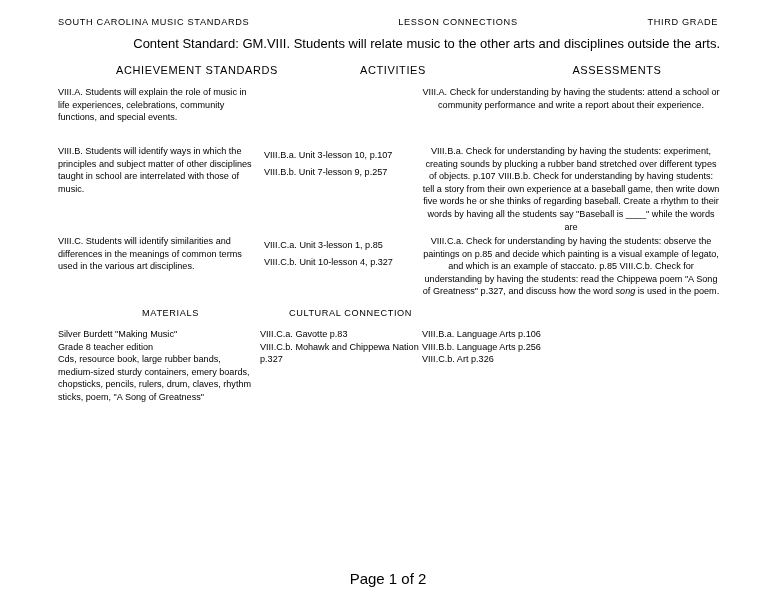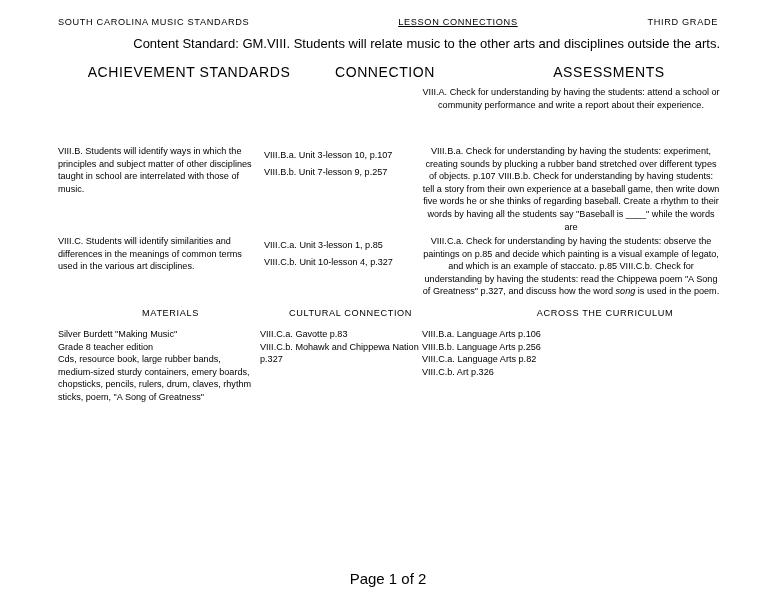"LESSON CONNECTIONS" .doc-header .hdr-mid { text-decoration: underline -> none }
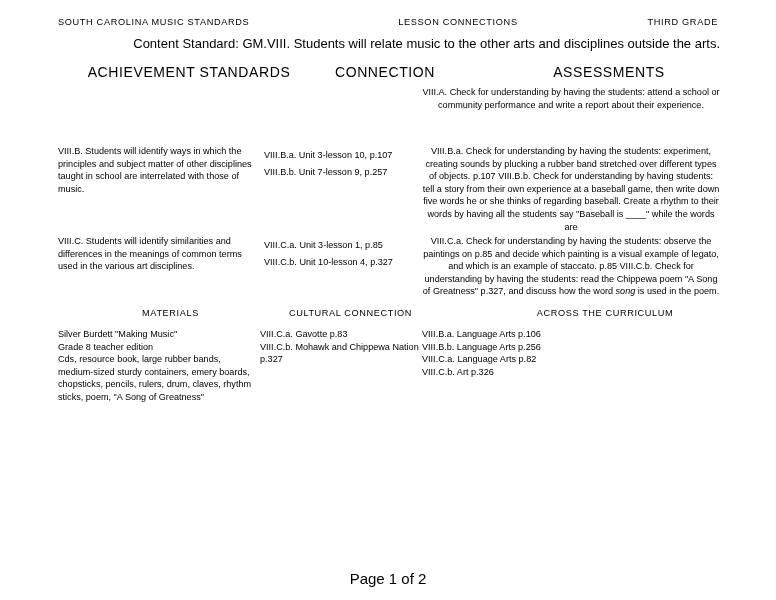"ACHIEVEMENT STANDARDS" .col-headers { font-size: 14px -> 11px; left: 64px -> 72px }
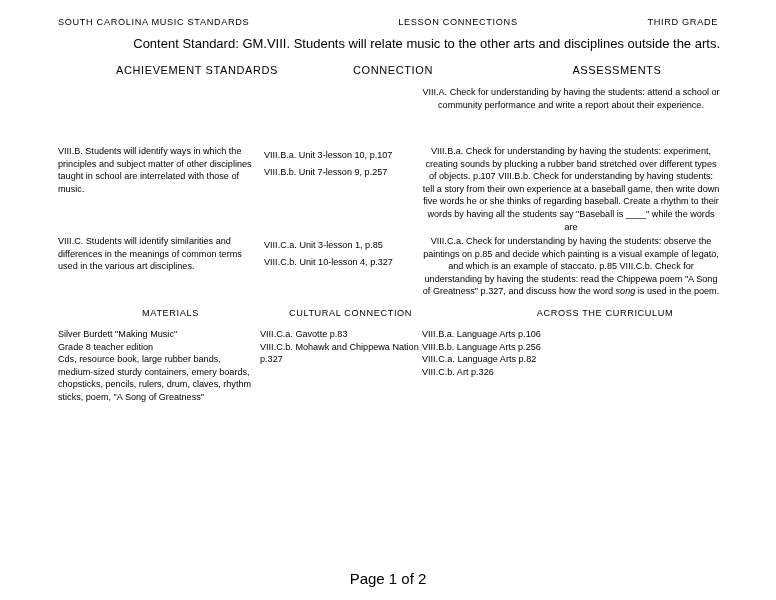"CONNECTION" span.ch { text: CONNECTION -> ACTIVITIES }
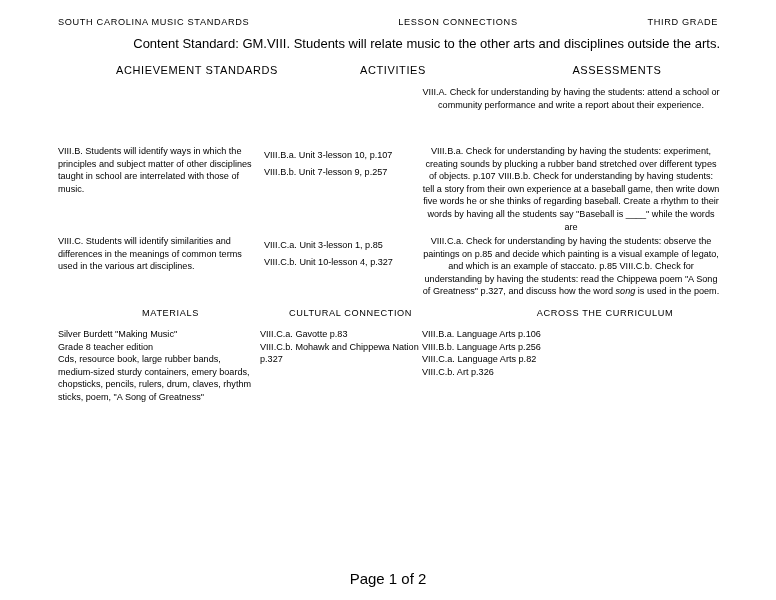"VIII.A. Students will explain the" div.cell { html: none -> <div>VIII.A. Students will explain the role of music in life experiences, celebrations, community functions, and special events.</div> }
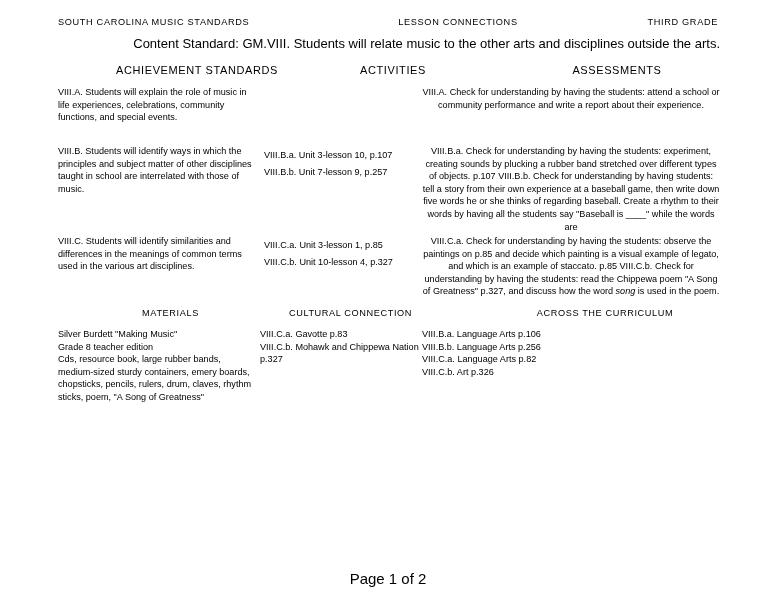"ACROSS THE CURRICULUM" span.sh { html: <span>ACROSS THE CURRICULUM</span> -> none }
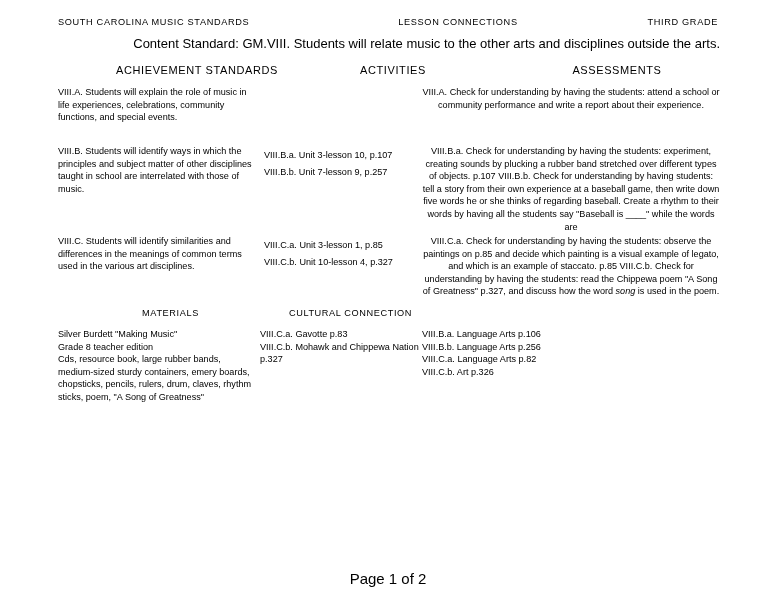"VIII.C.a. Language Arts p.82" p { html: <p>VIII.C.a. Language Arts p.82</p> -> none }
